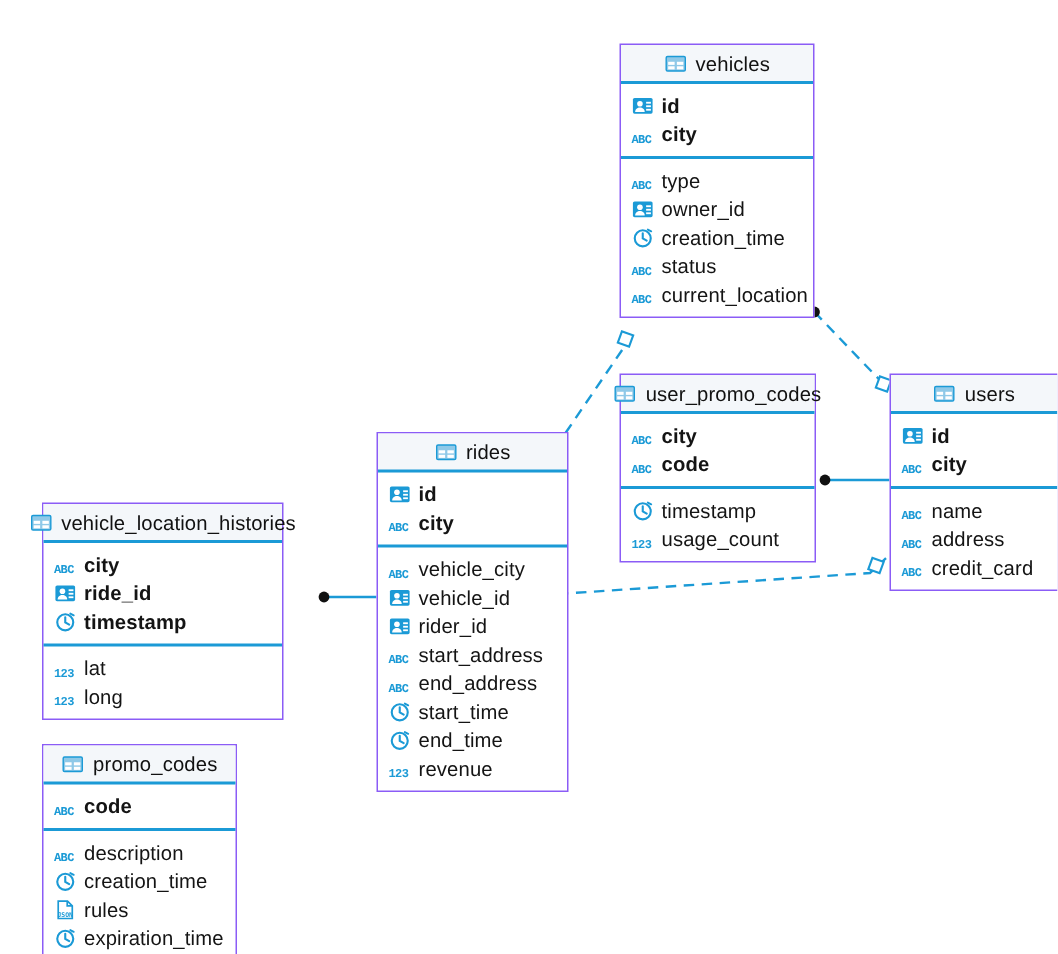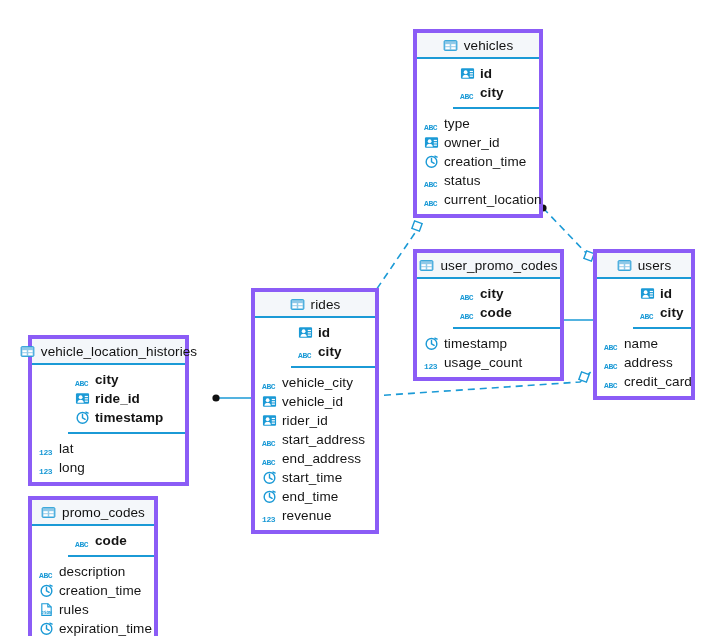"vehicles" .entity { border: 4px solid #8b5cf6 -> 1px solid #8b5cf6 }
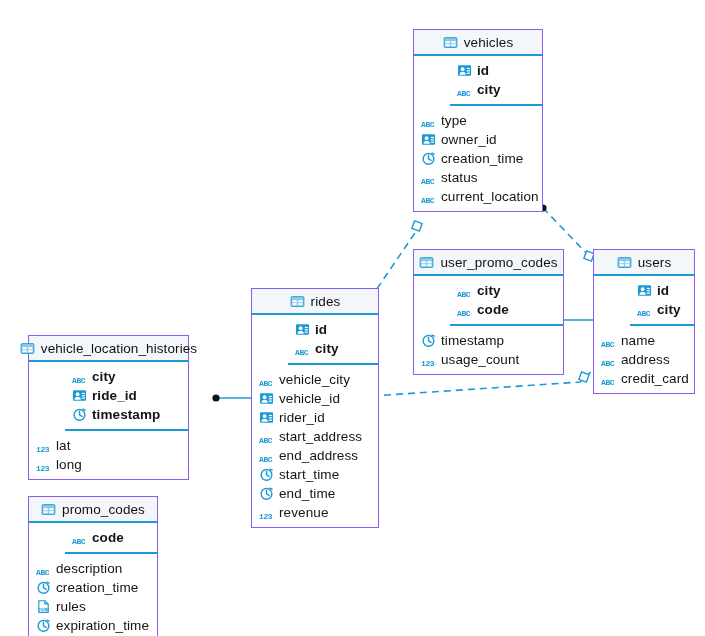"id" .ent-section.keys { margin-left: 36px -> none }
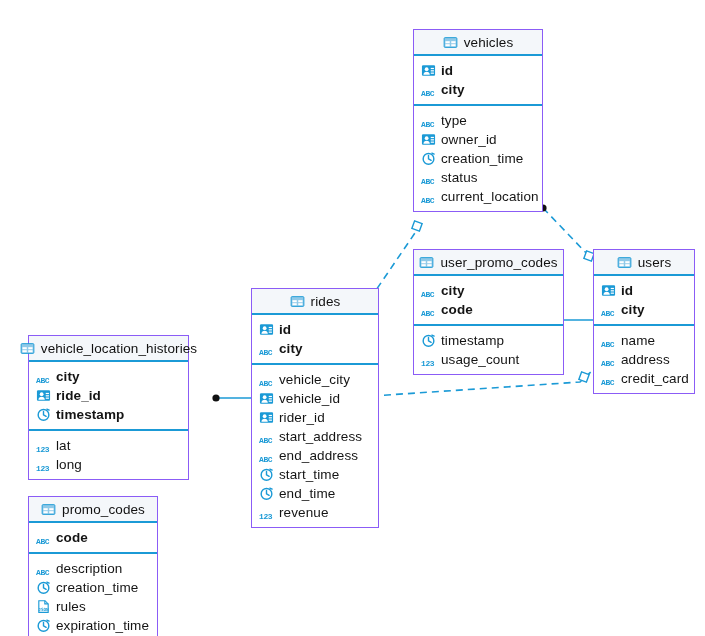"user_promo_codes" div.entity { width: 151px -> 131px }
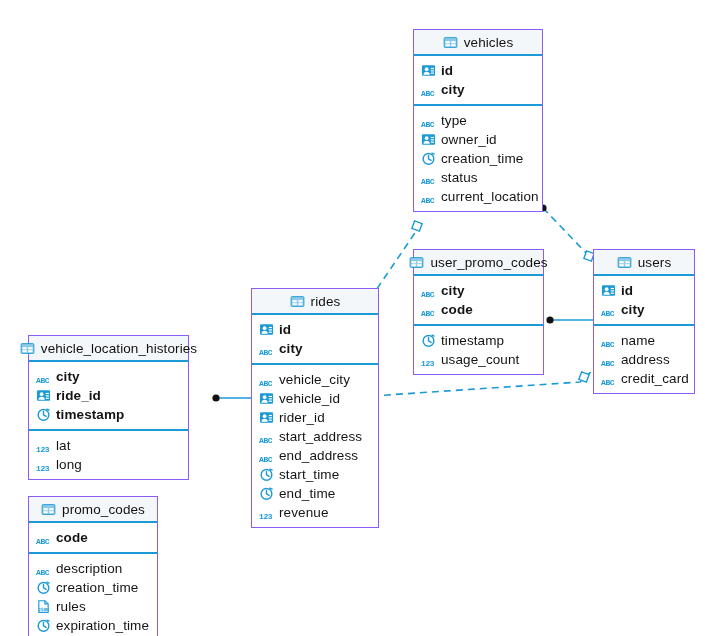"users" div.entity { width: 102px -> 113px }
